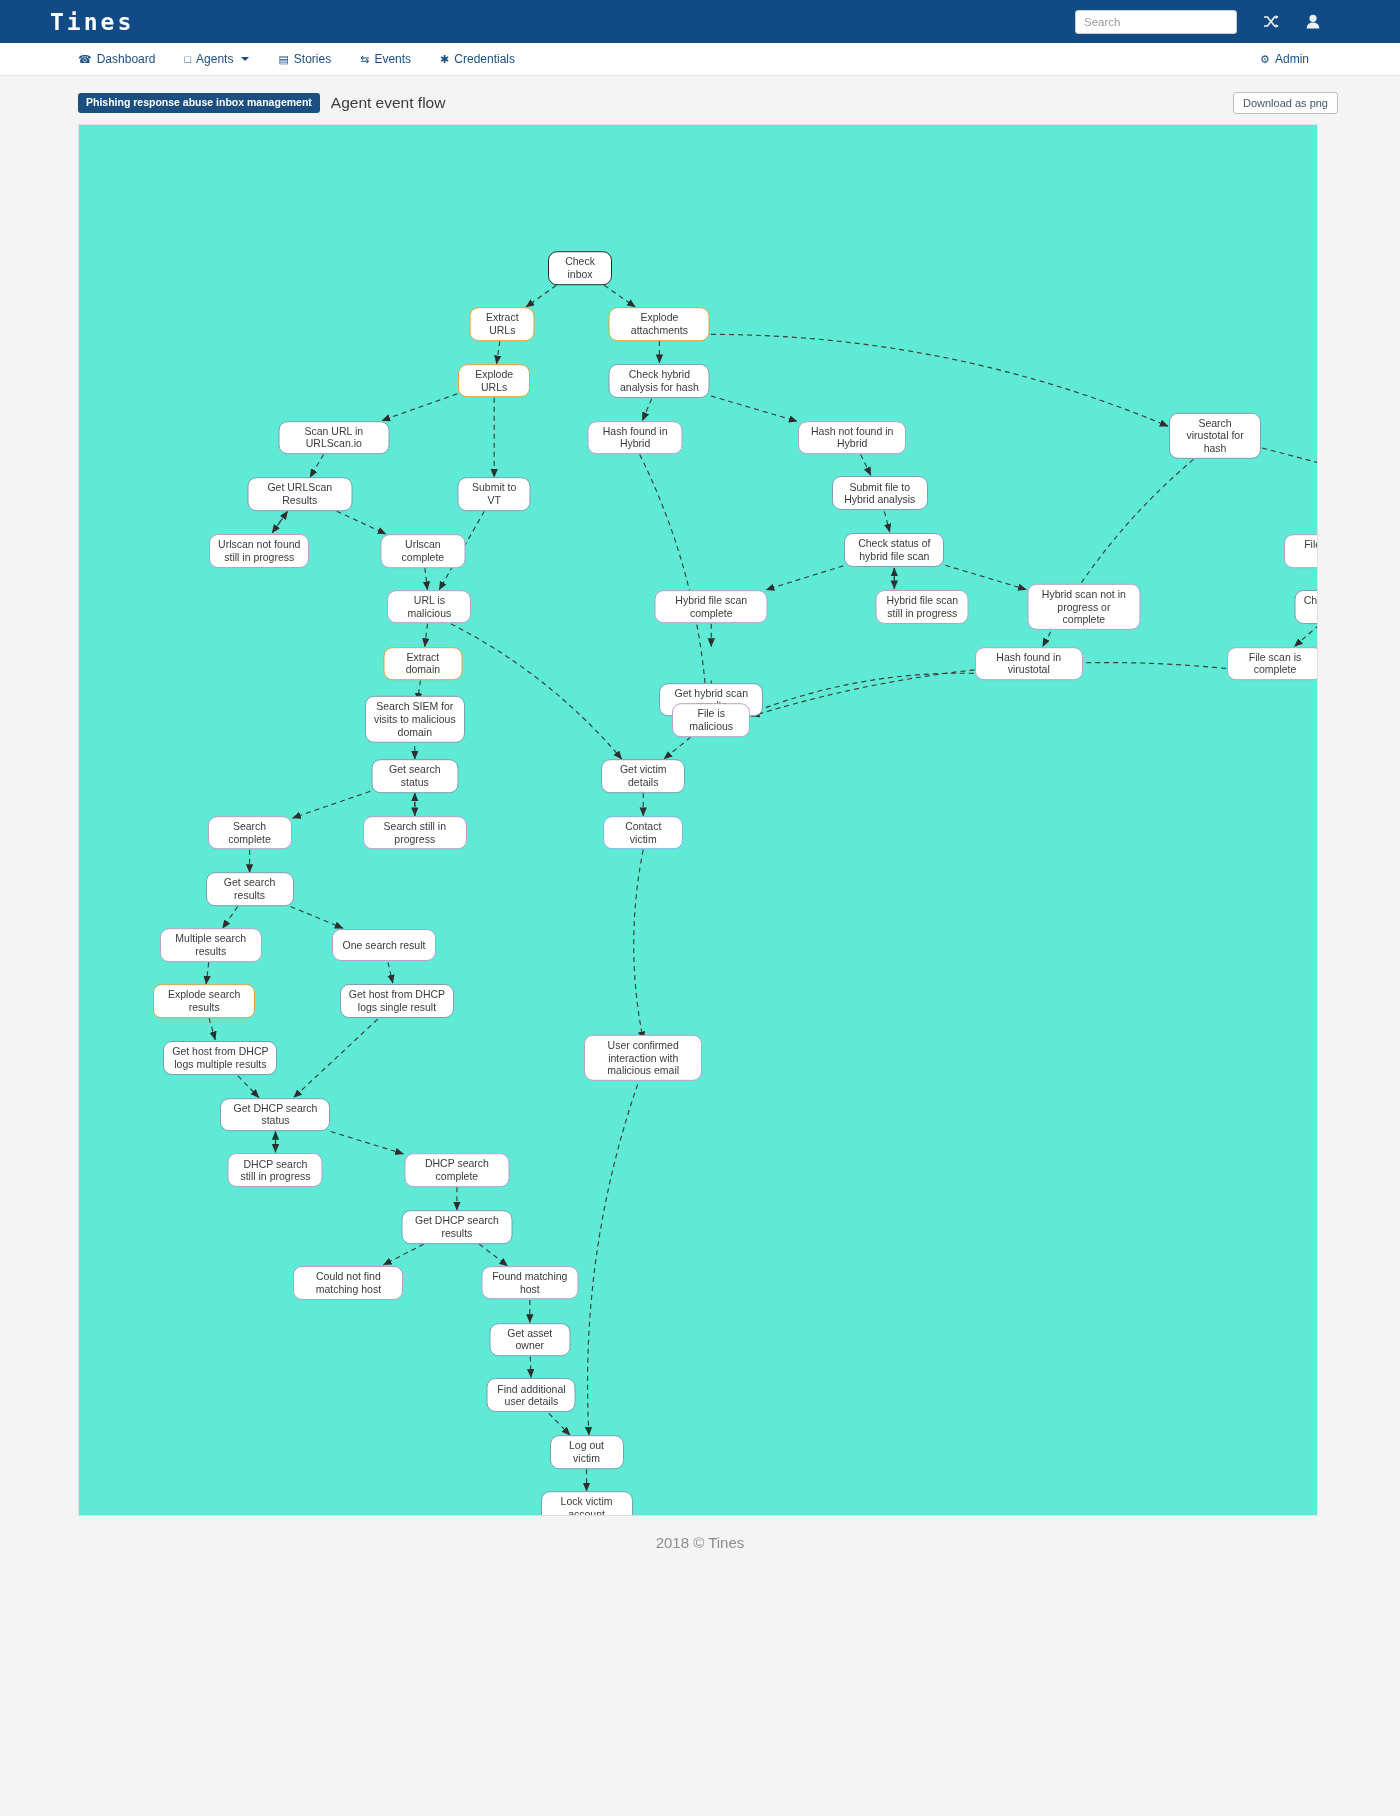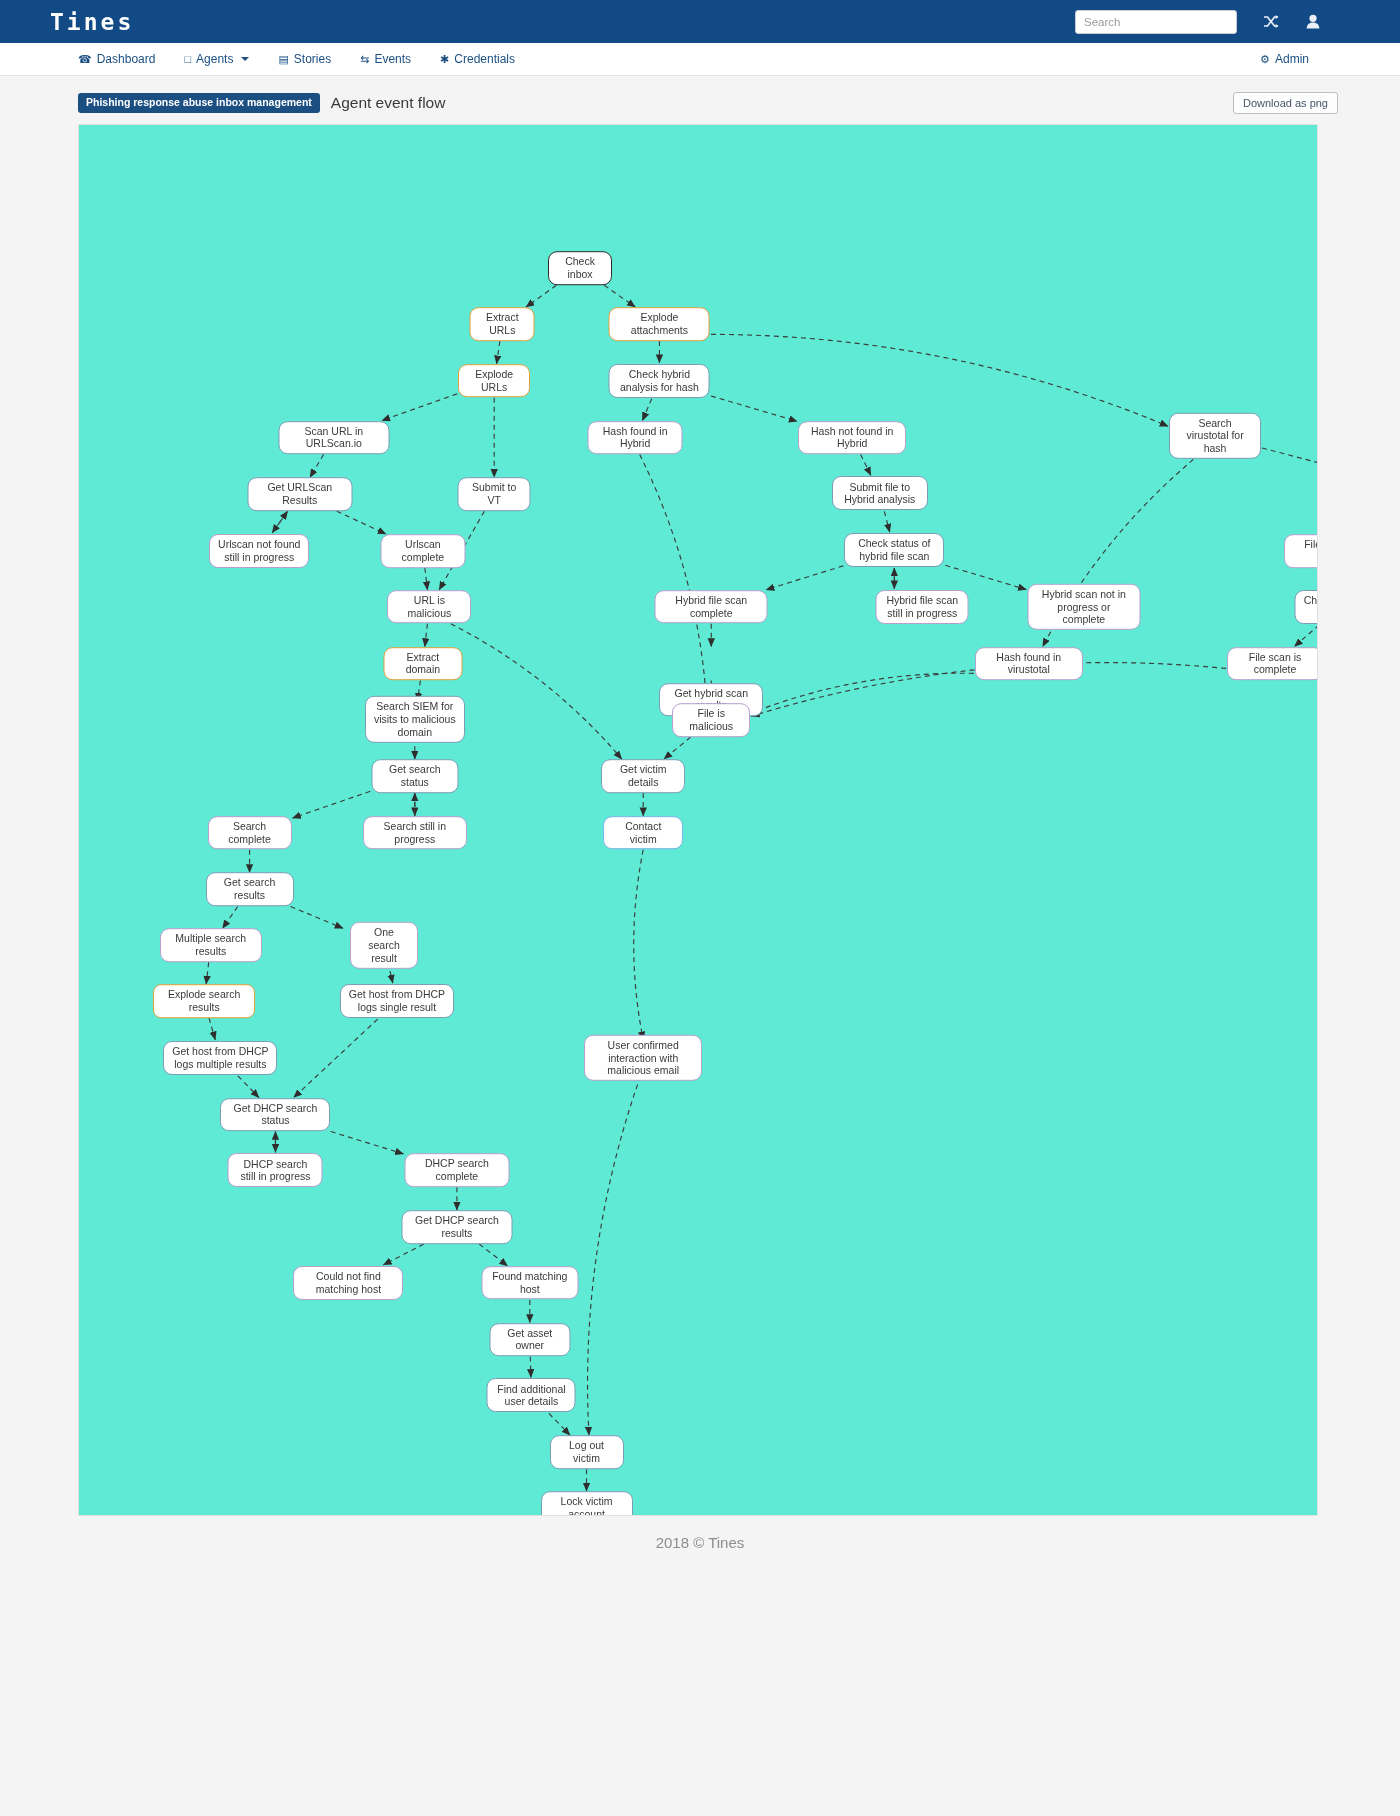"One search result" div.node { width: 68px -> 104px }
